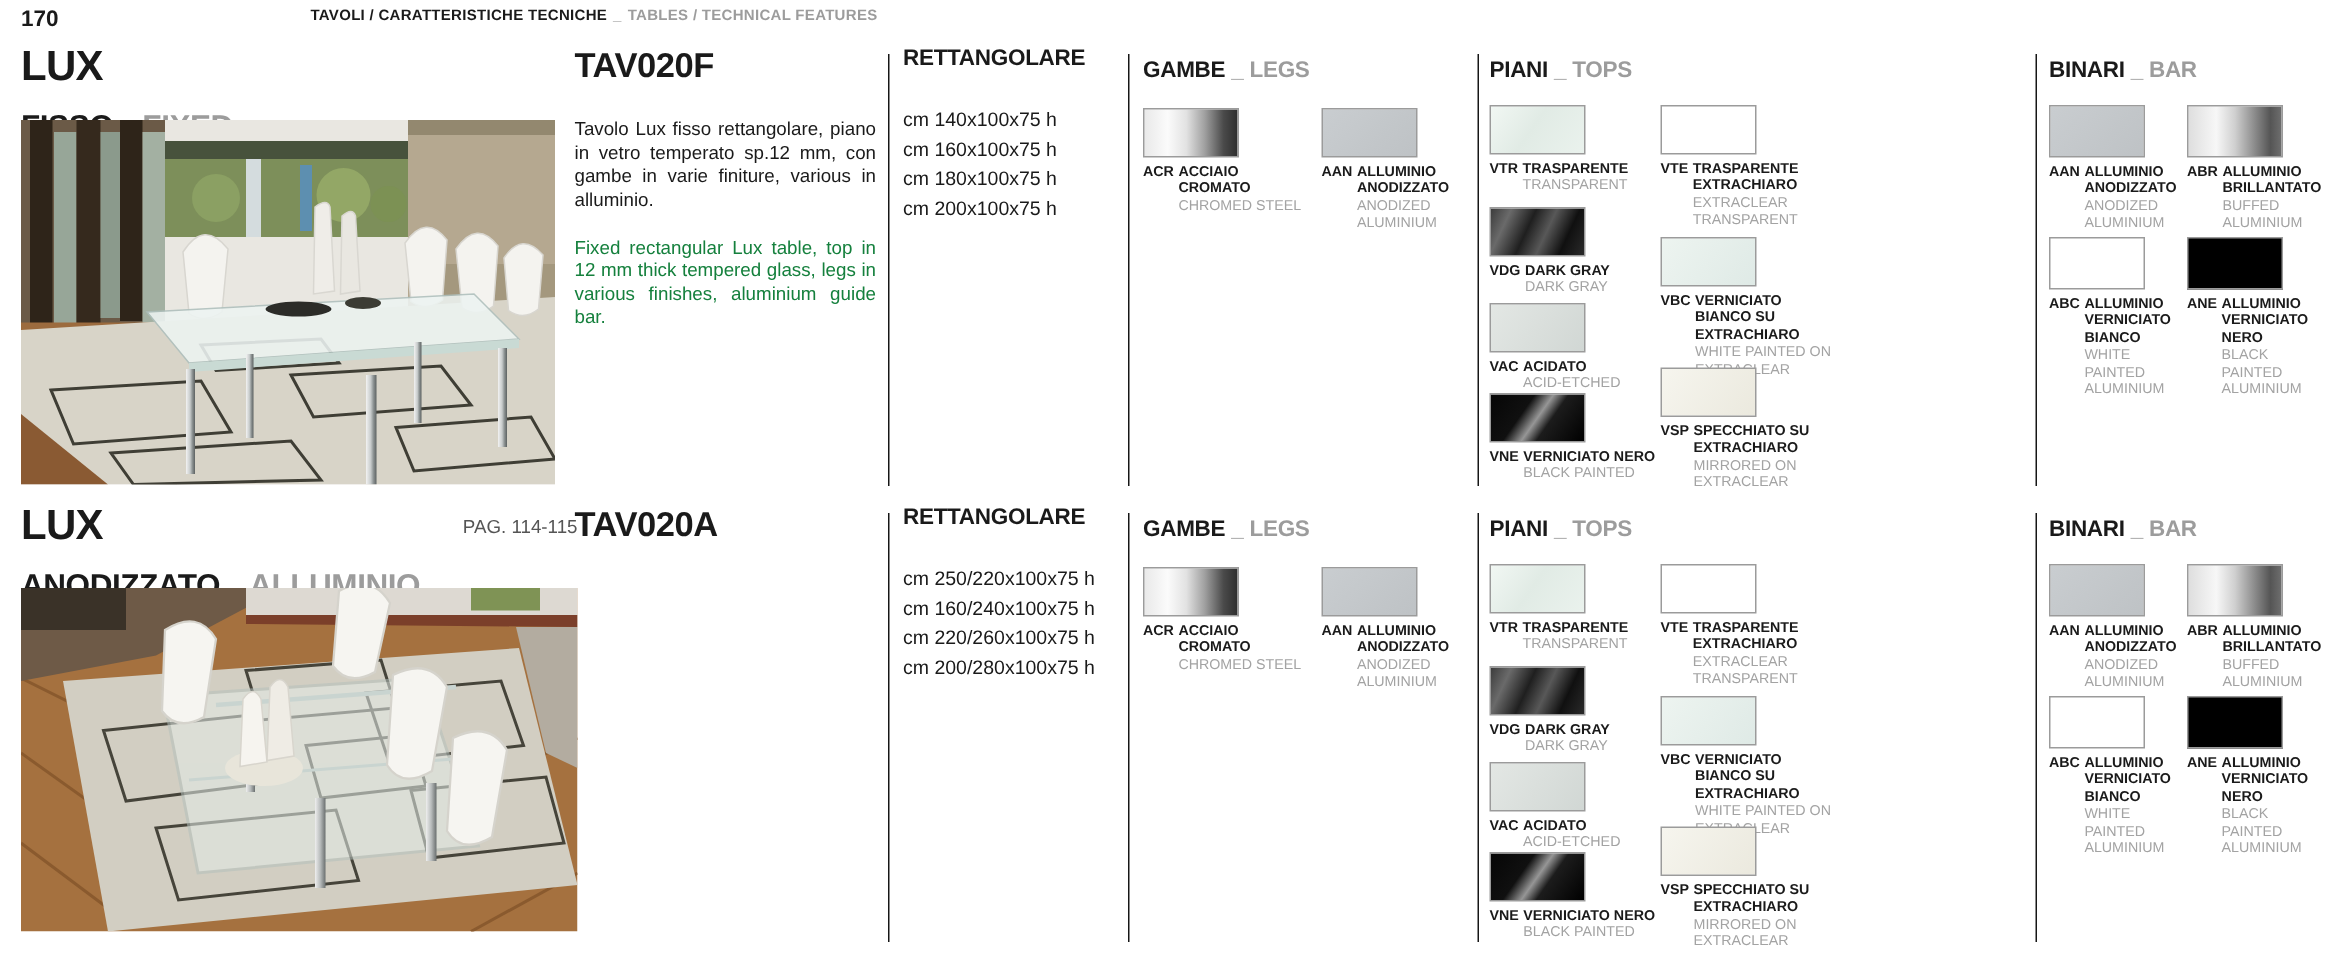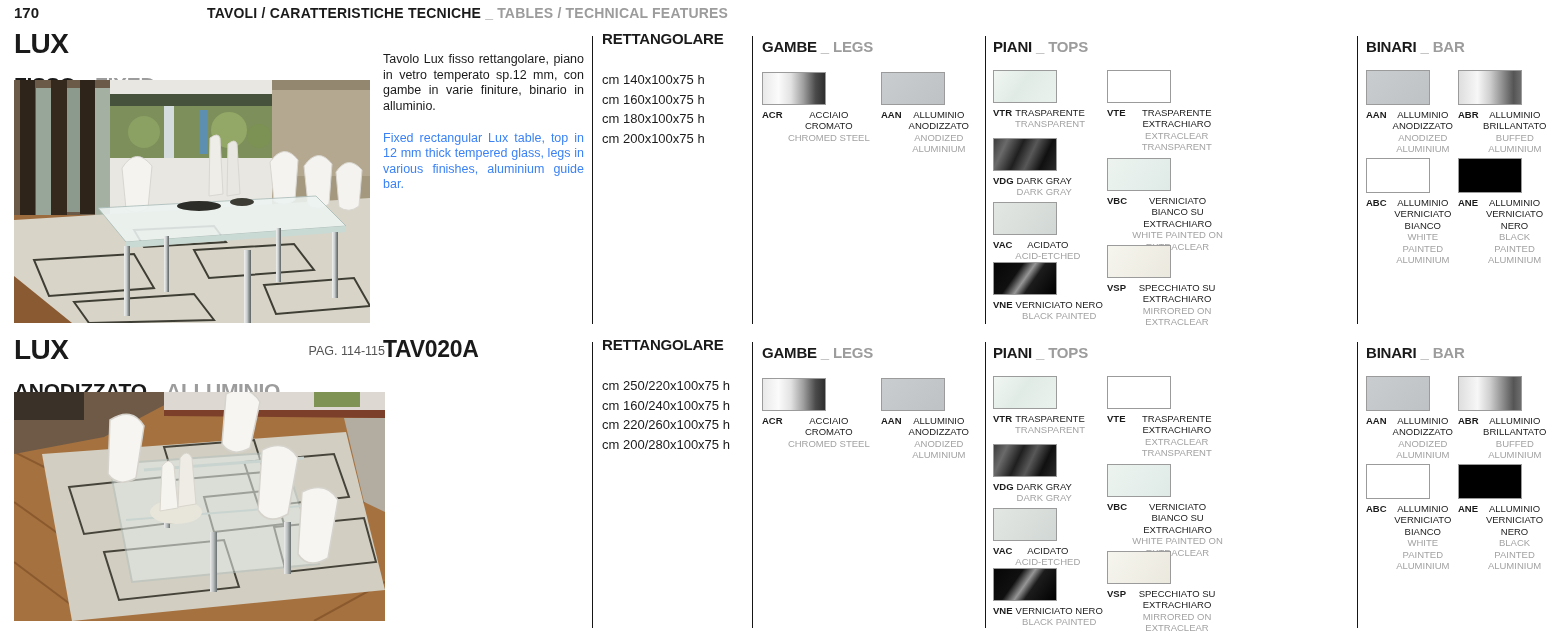"TAVOLI / CARATTERISTICHE TECNICHE _" .hdr .ttl { font-size: 14px -> 10px }
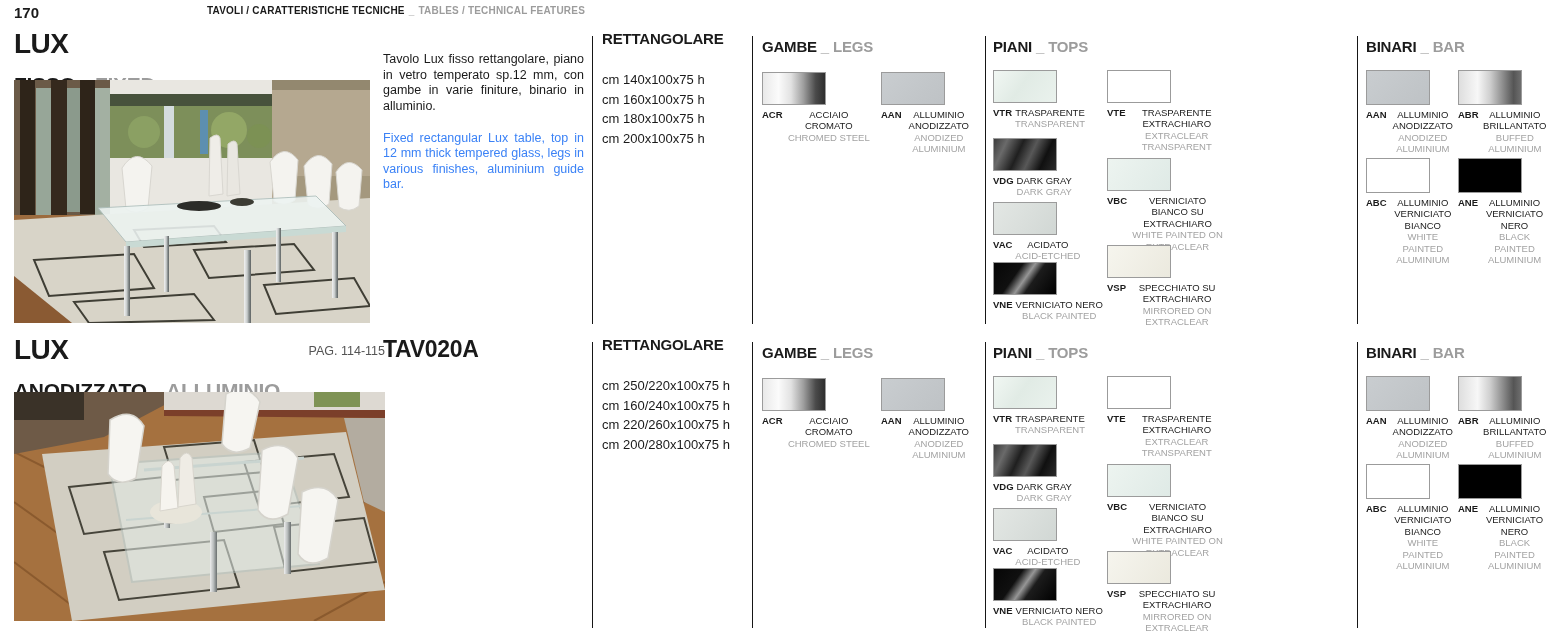"TAV020F" div.pcode { html: none -> <div>TAV020F</div> }
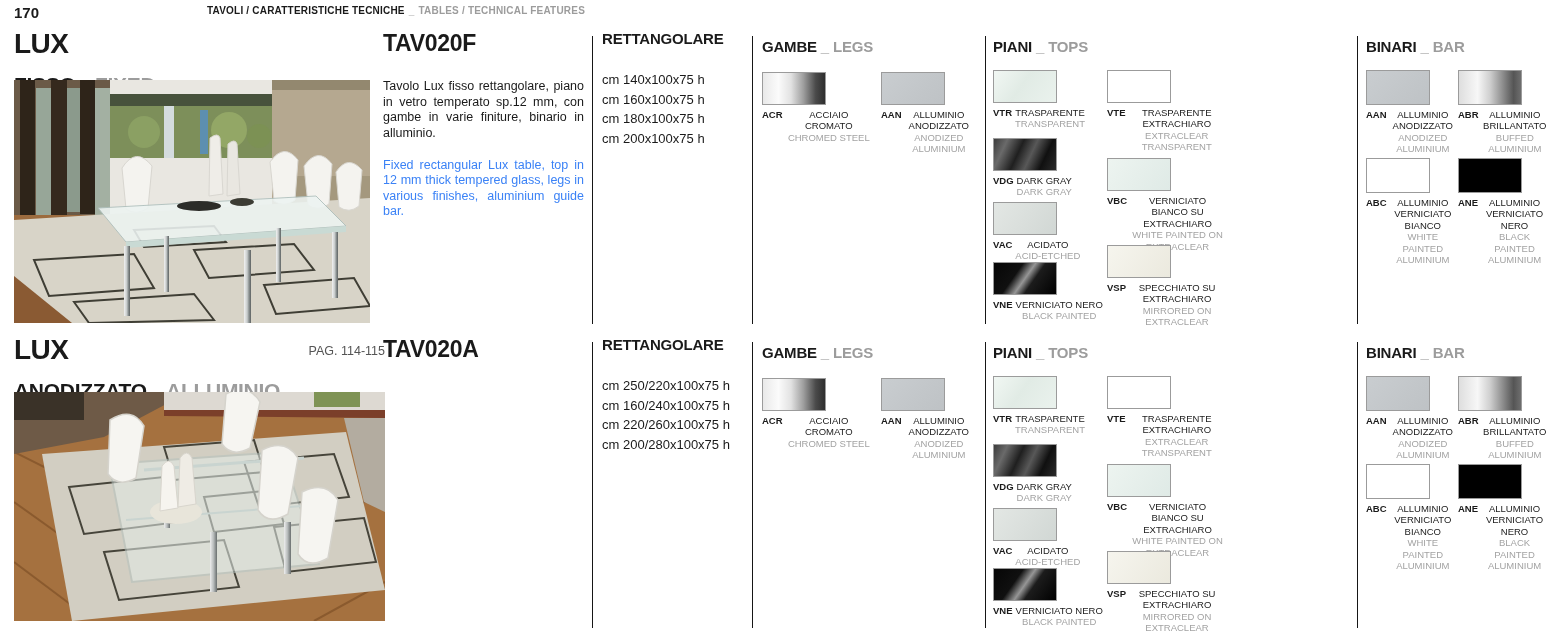"Tavolo Lux fisso rettangolare, piano" p.dit { text: binario -> various }
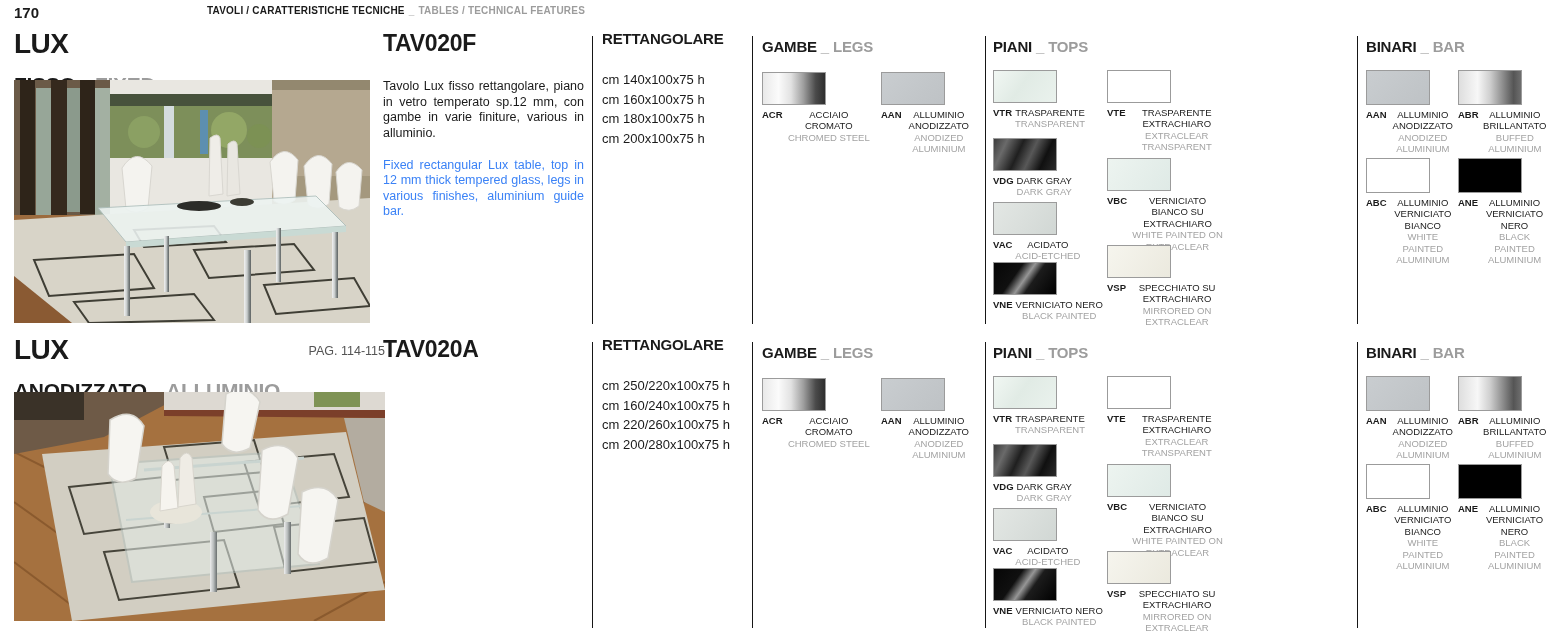"ACR" .lab { text-align: center -> none }
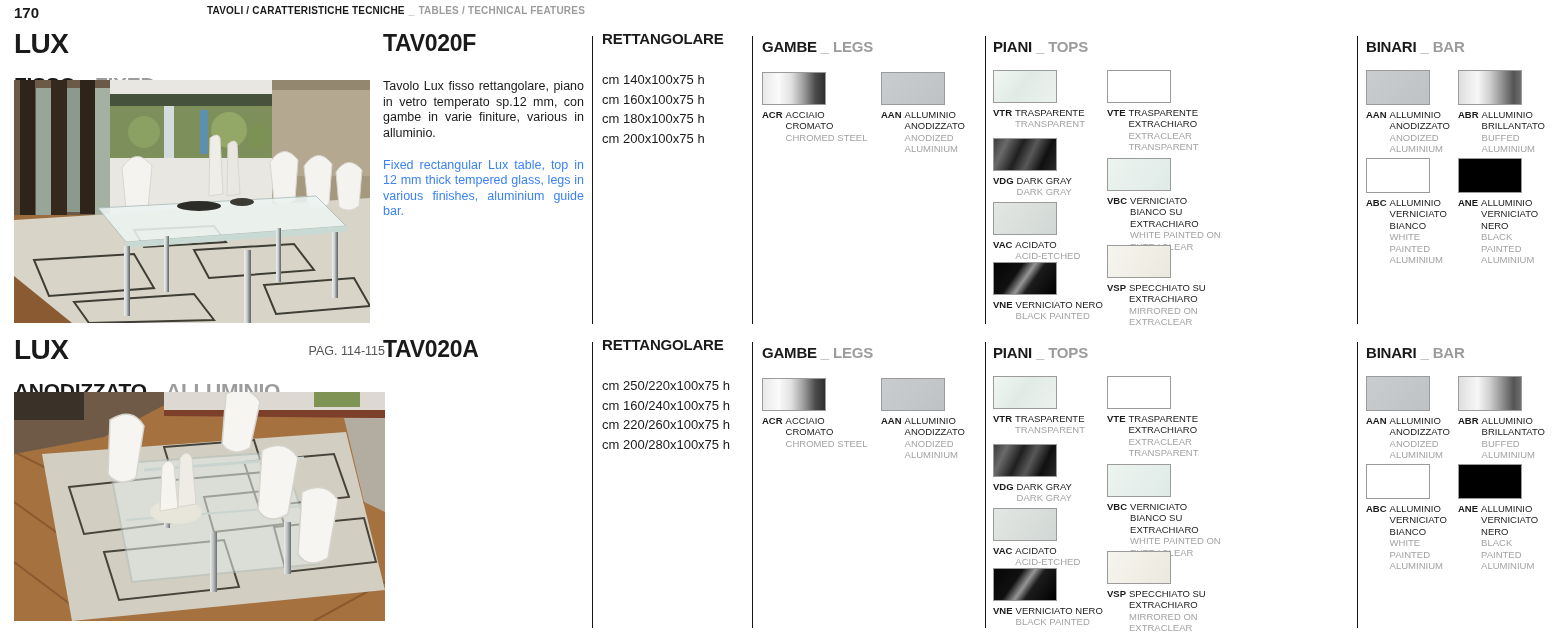"ACCIAIO CROMATO" .lab .it { font-weight: none -> bold }
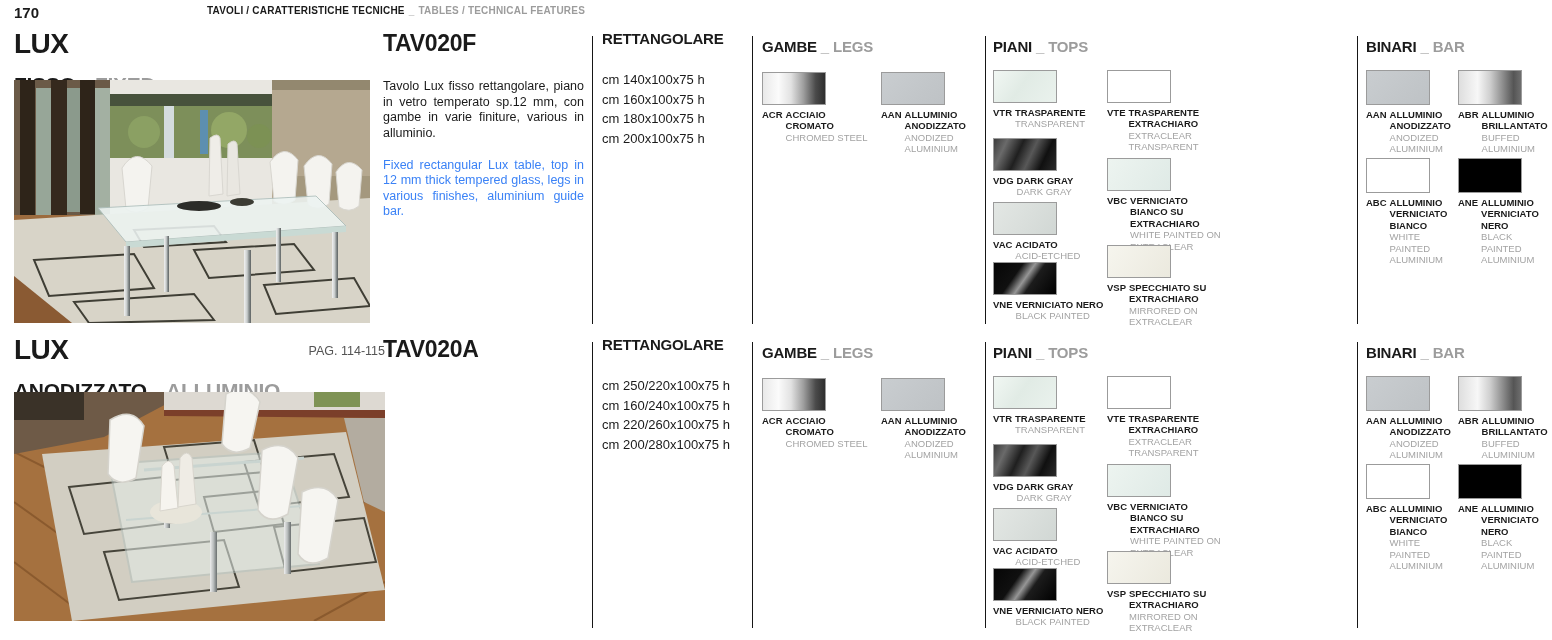"Fixed rectangular Lux table, top" .den { color: #3b82f6 -> #15803d }
